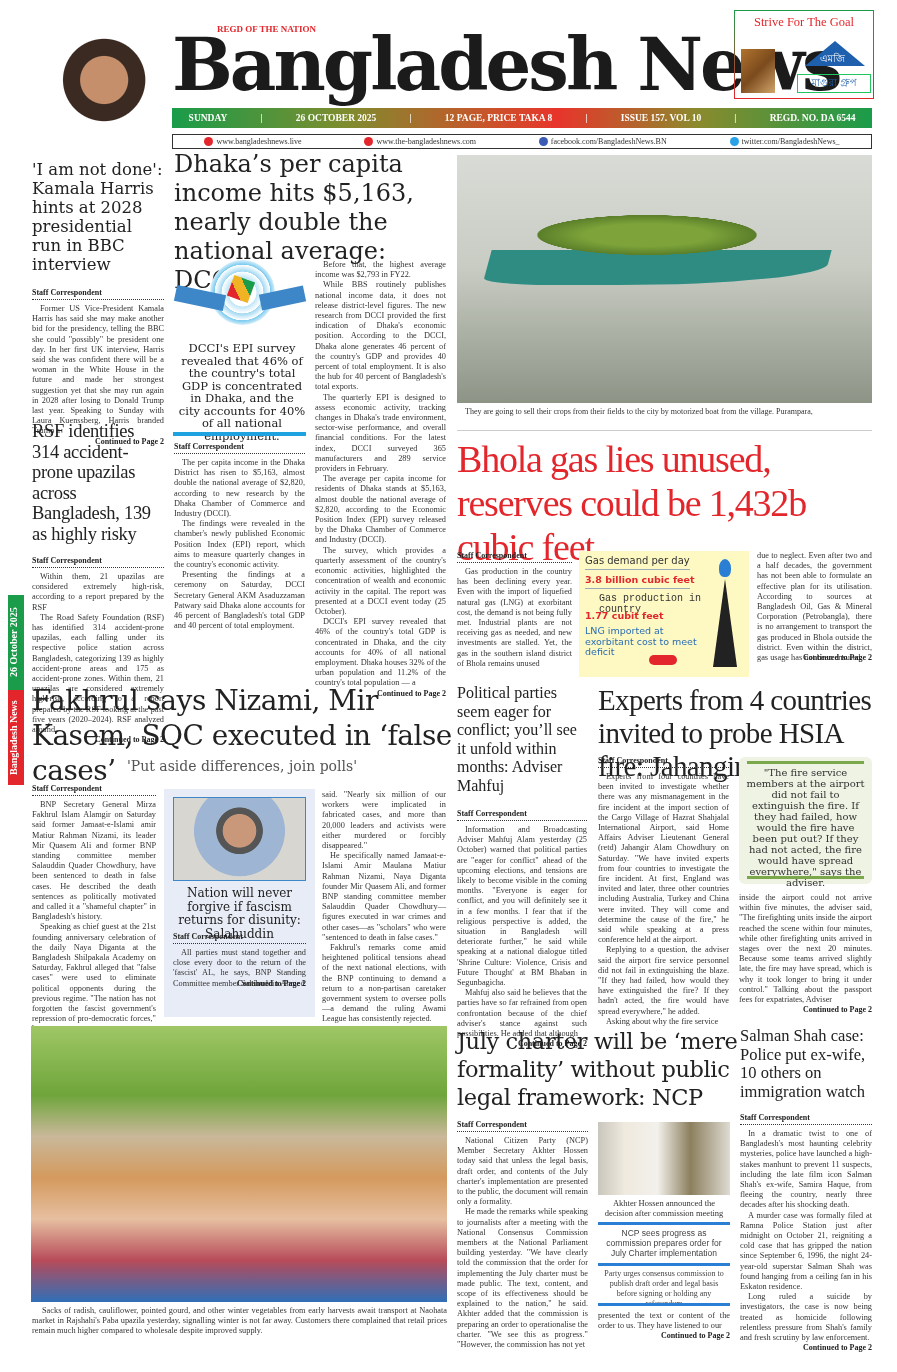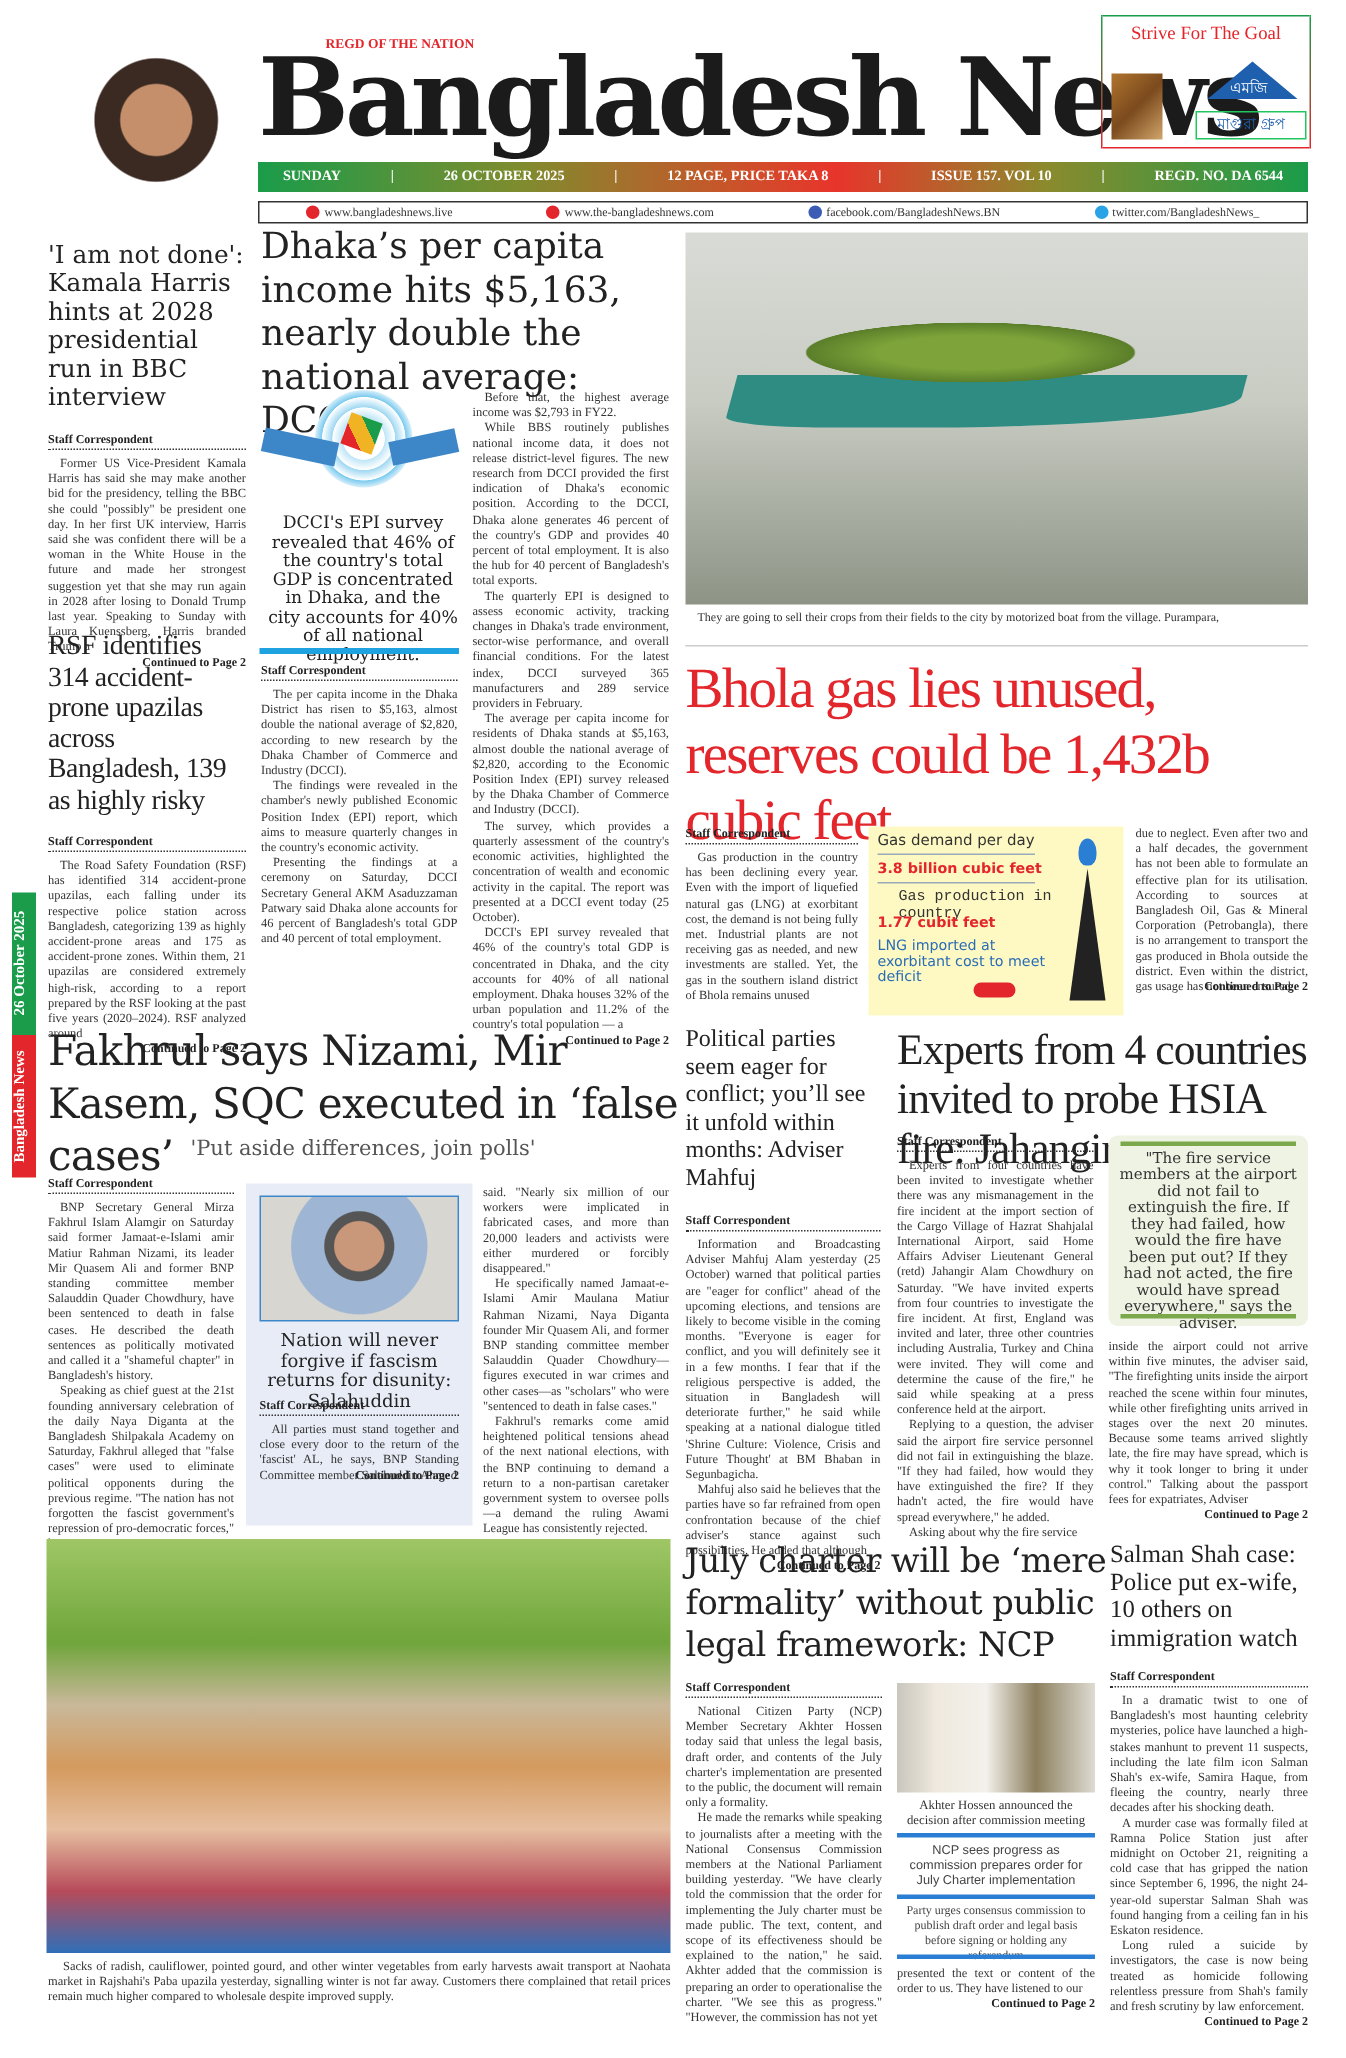"Within them, 21 upazilas are" p.body { html: none -> <p>Within them, 21 upazilas are considered extremely high-risk, according to a report prepared by the RSF</p> }
